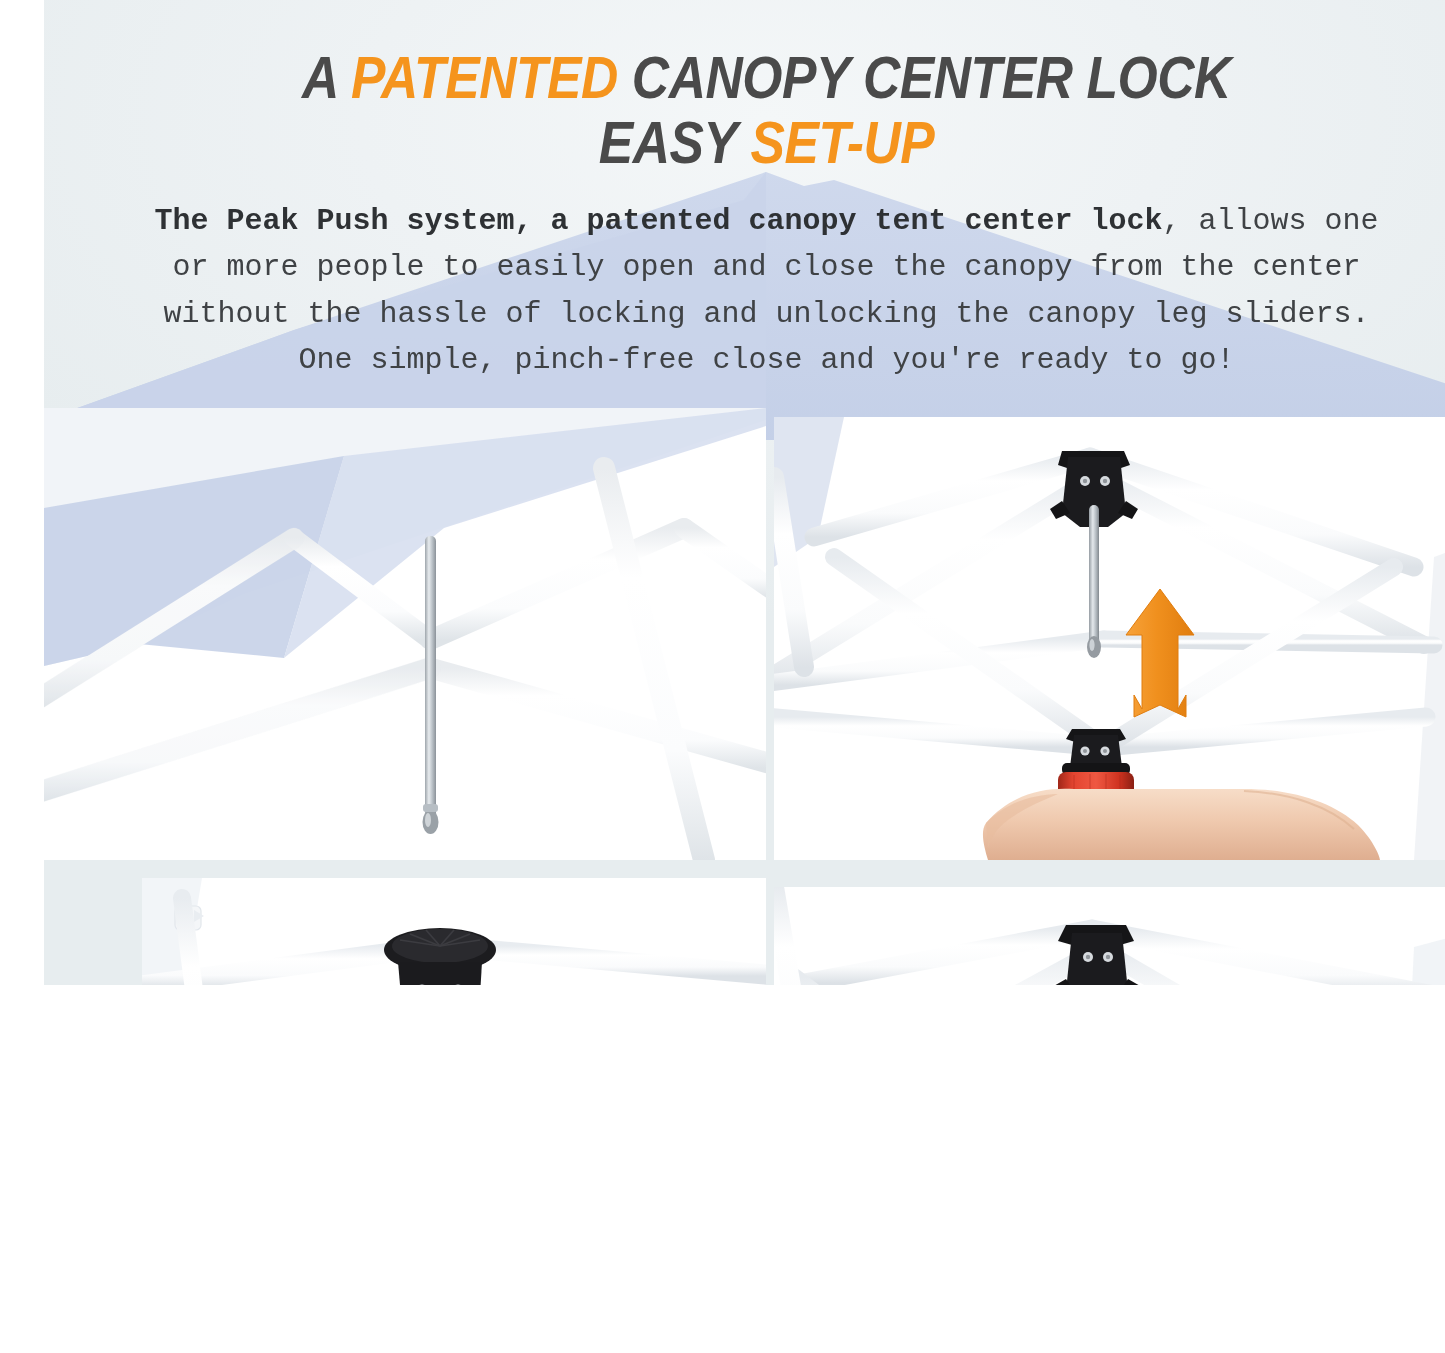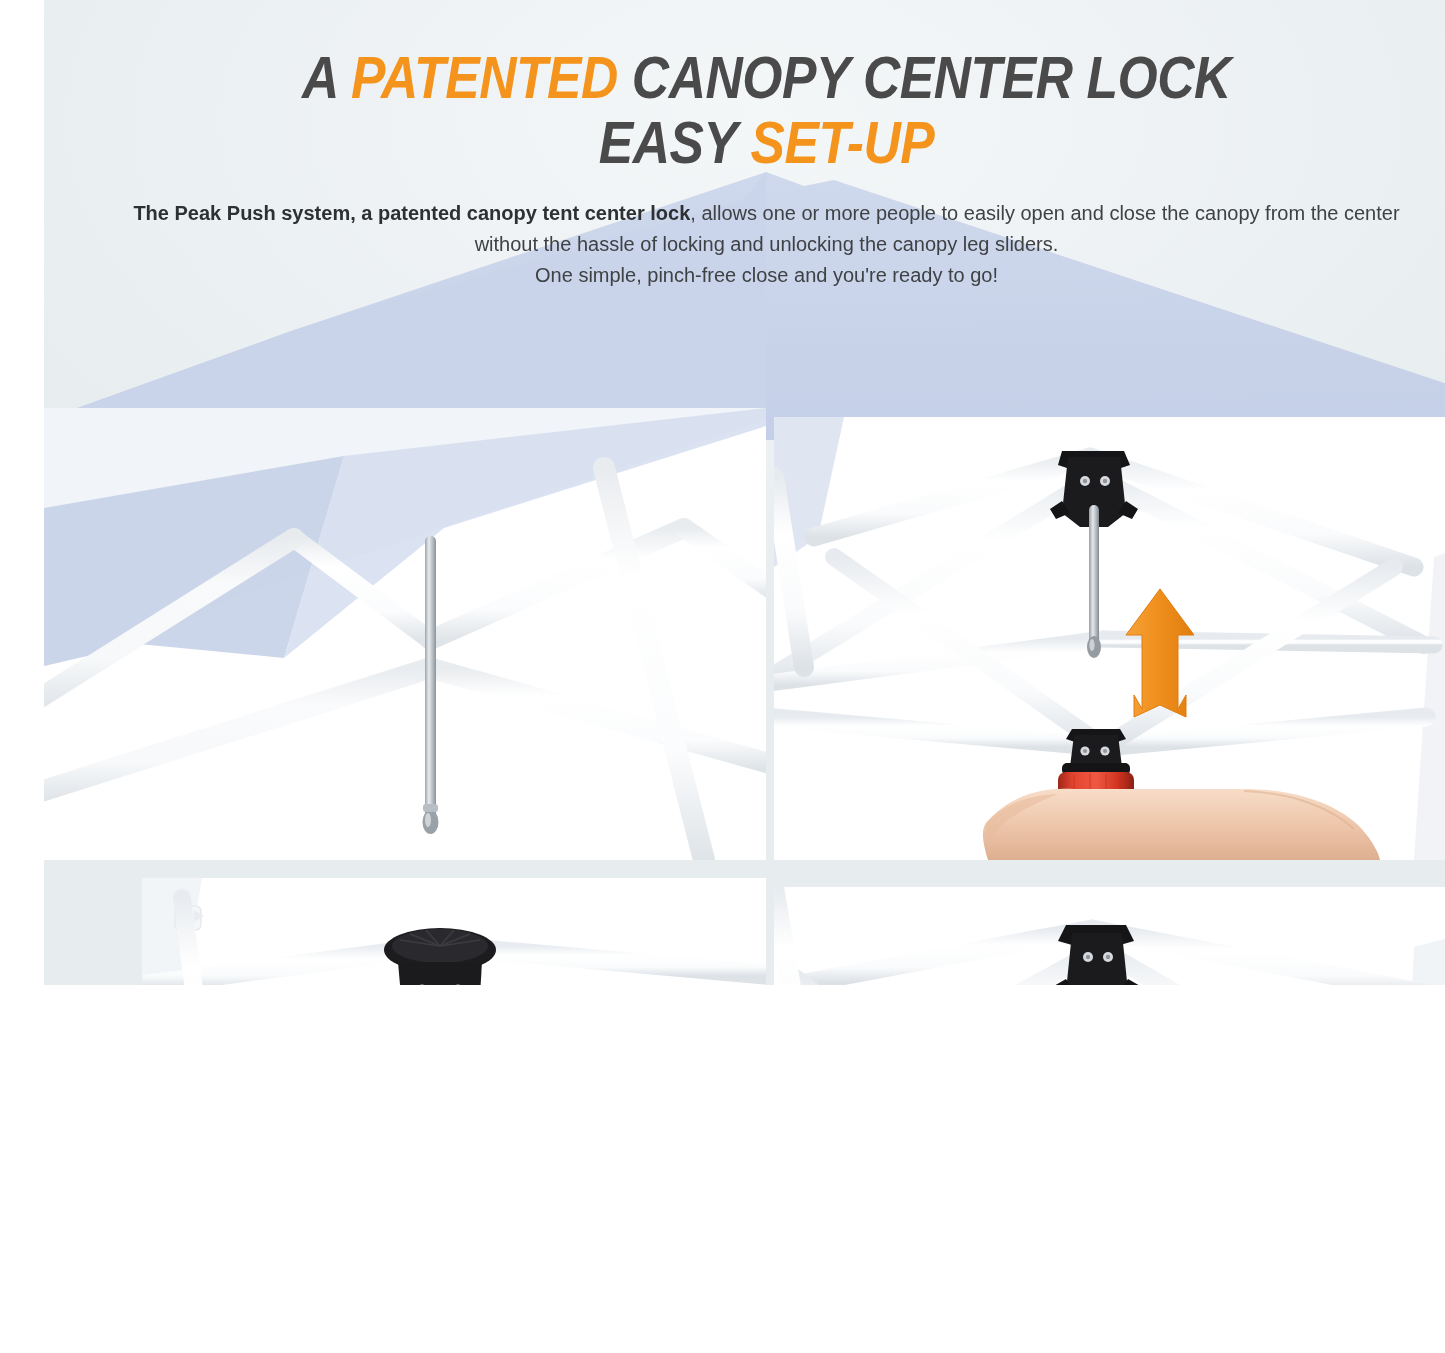"The Peak Push system, a" .subcopy { font-family: none -> Liberation Mono, monospace; font-size: 20px -> 30px }
